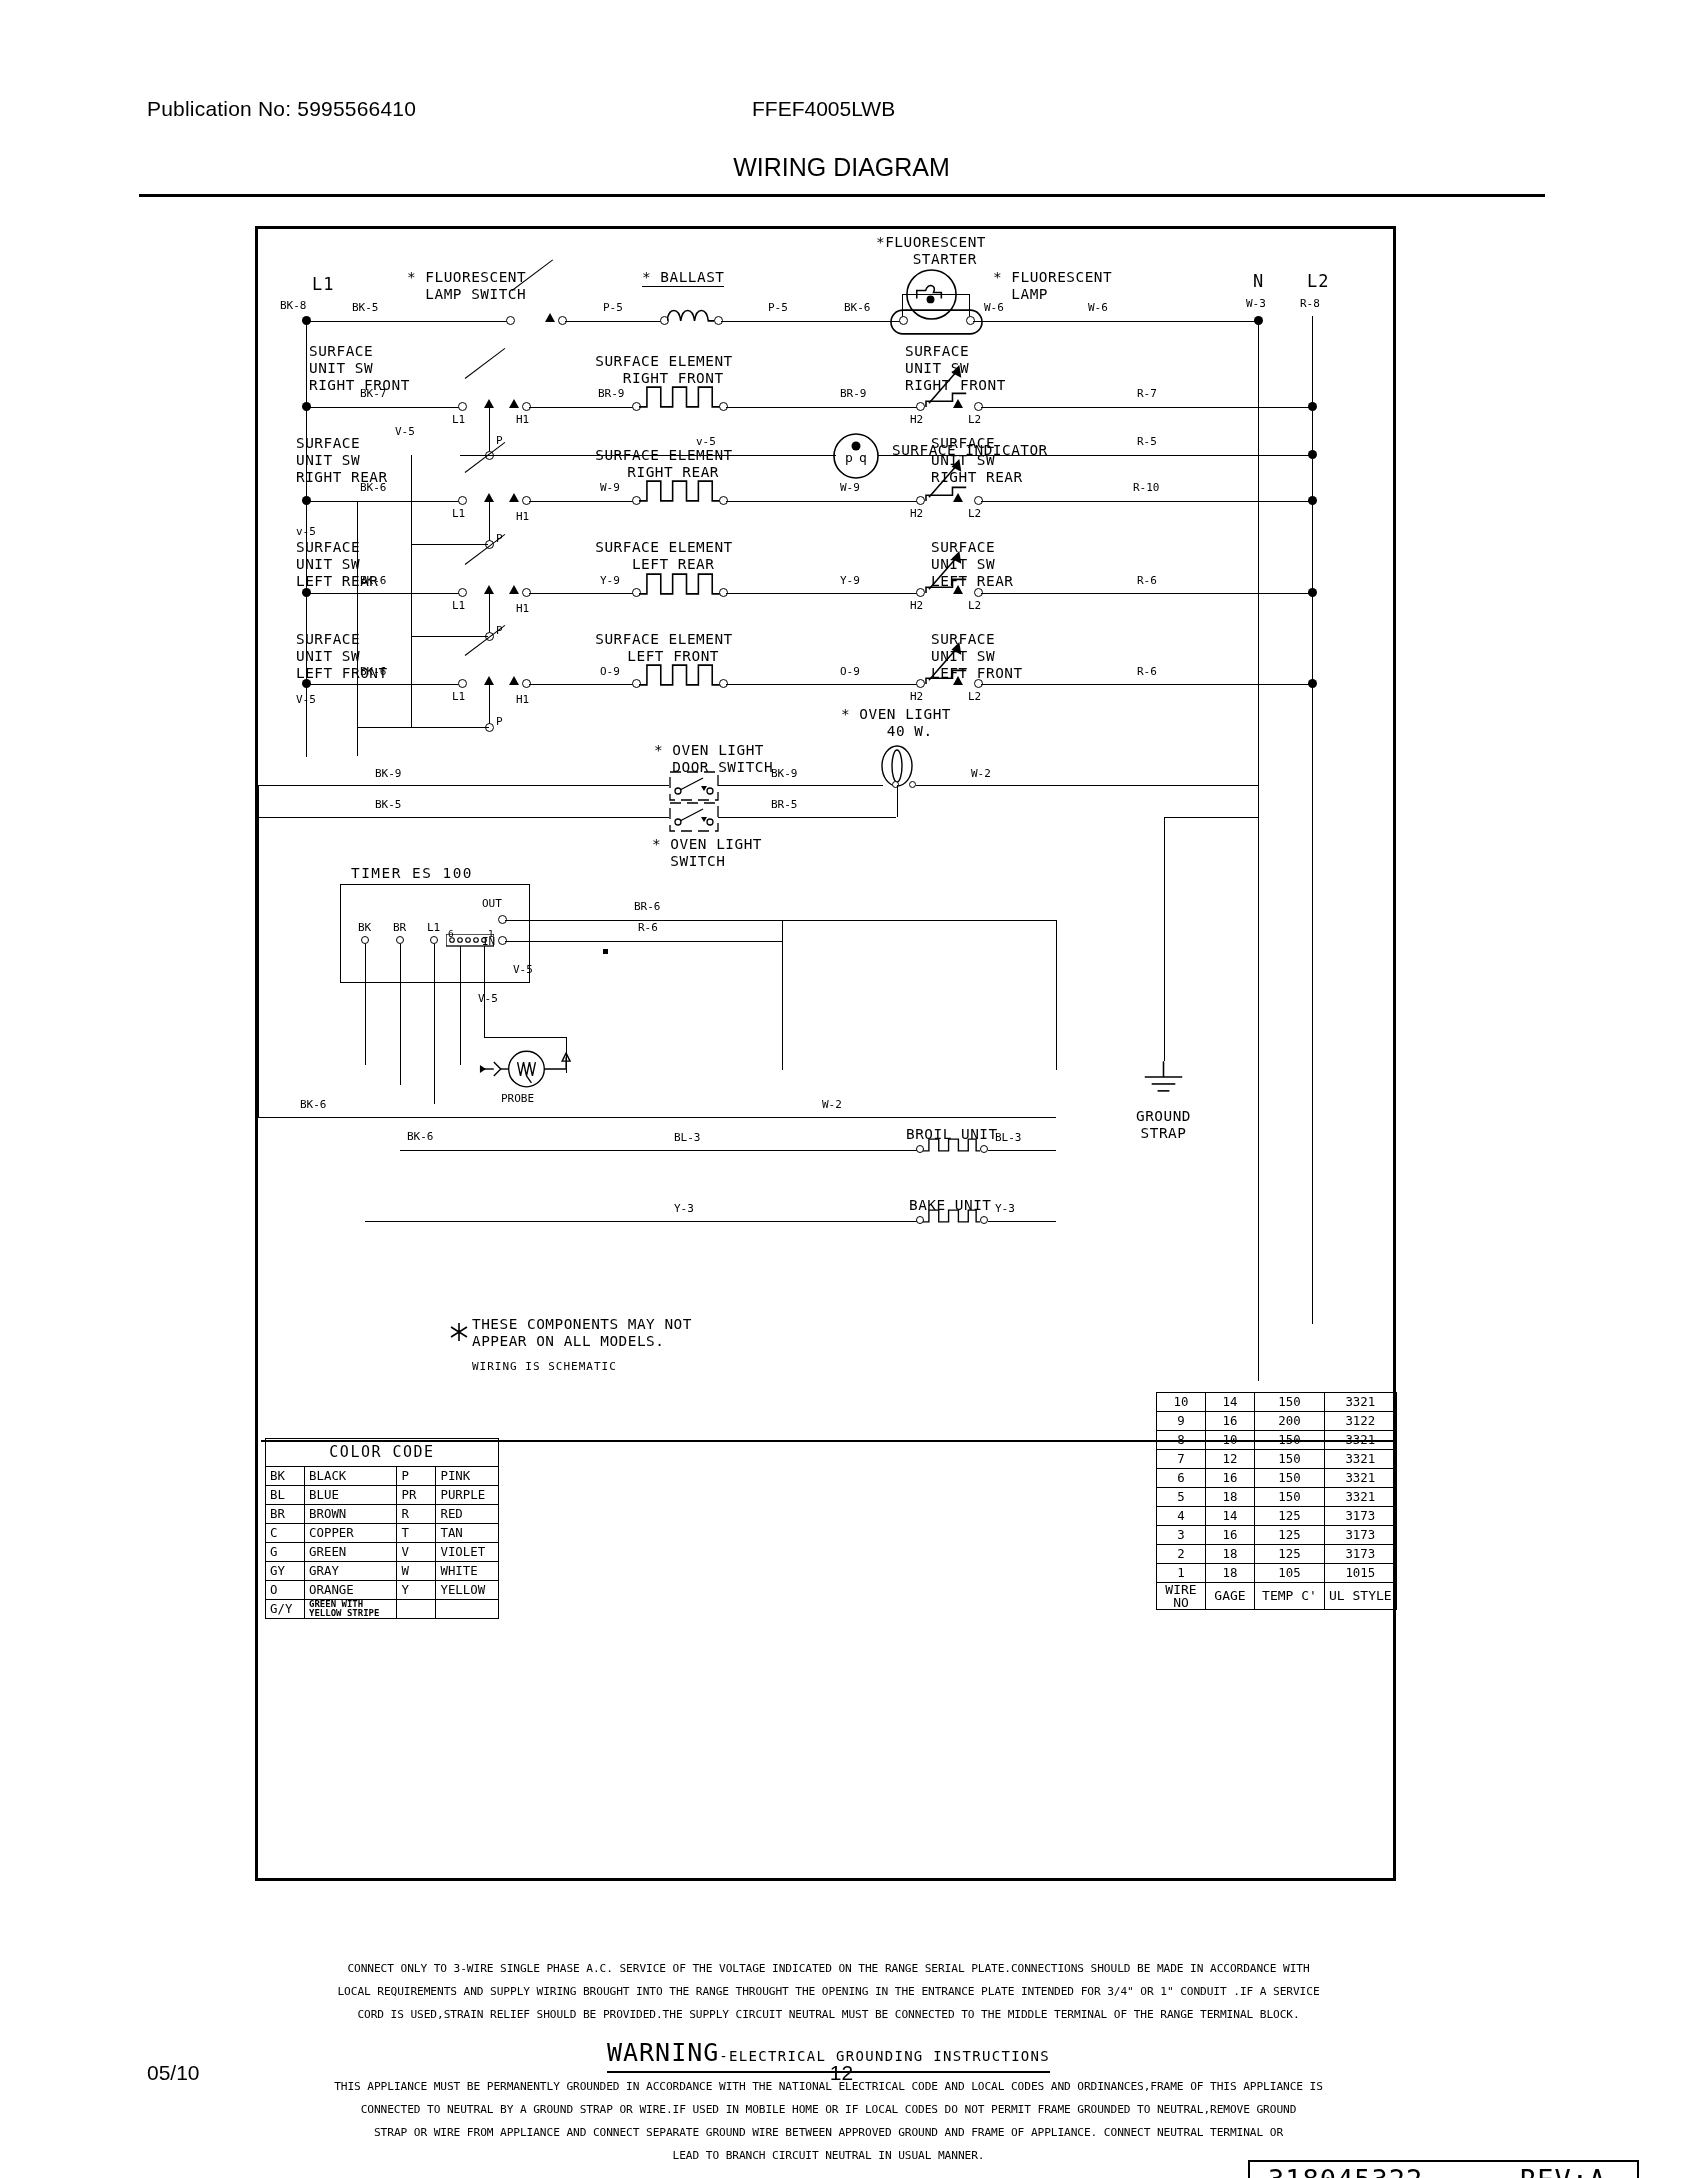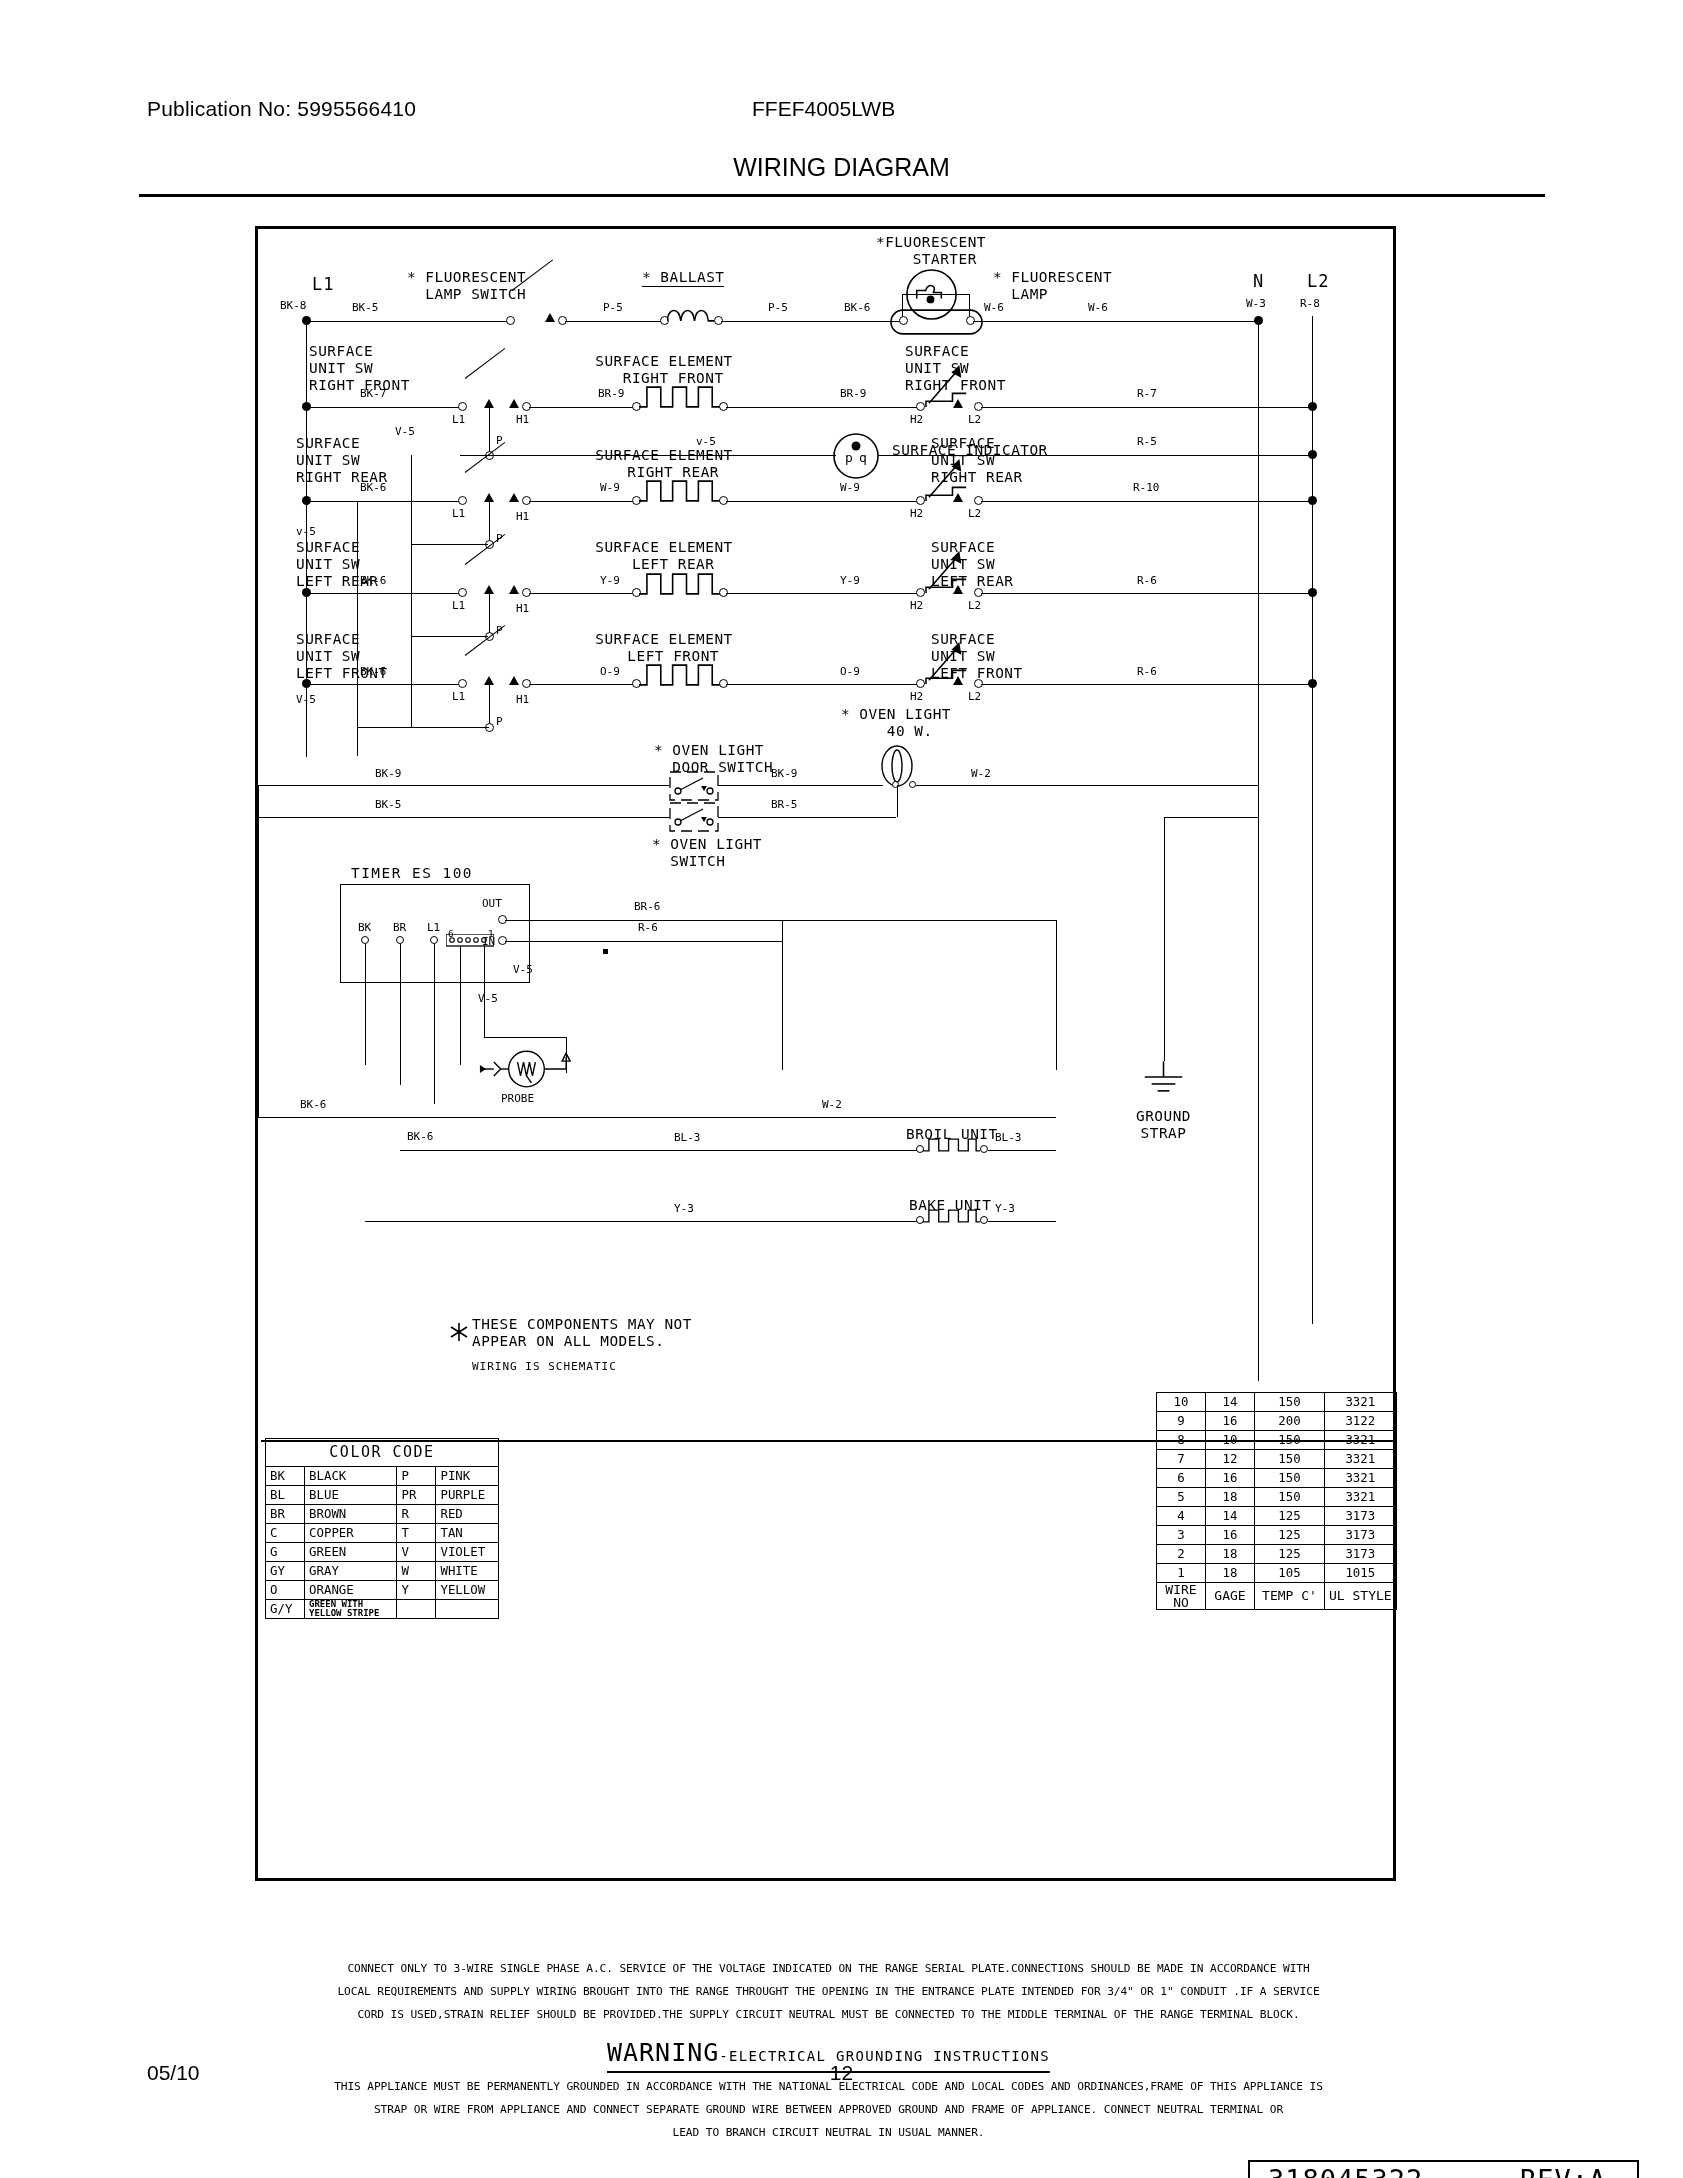"CONNECTED TO NEUTRAL BY A" div { html: none -> <div>CONNECTED TO NEUTRAL BY A GROUND STRAP OR WIRE.IF USED IN MOBILE HOME OR IF LOCAL CODES DO NOT PERMIT FRAME GROUNDED TO NEUTRAL,REMOVE GROUND</div> }
